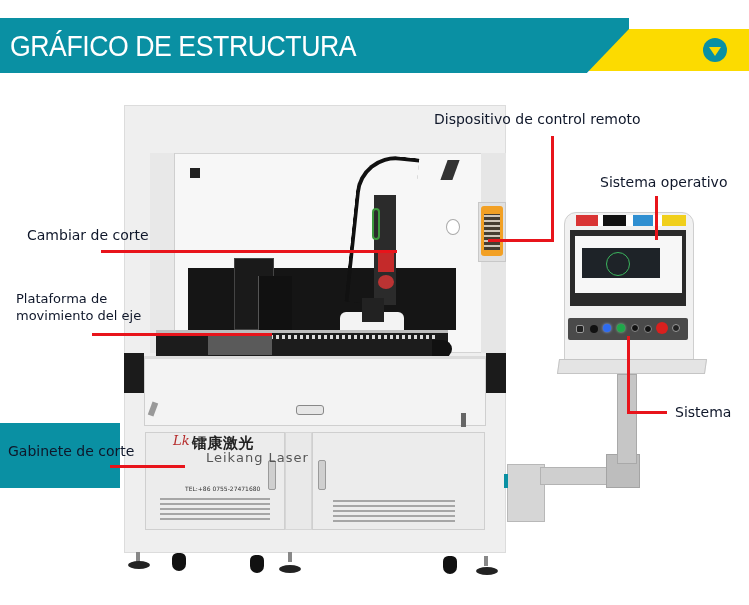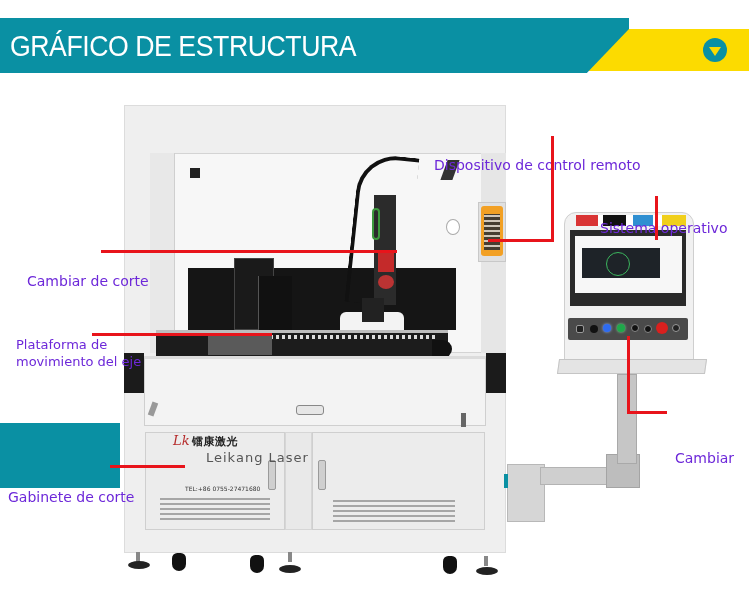"Dispositivo de control remoto" .label { color: #6d28d9 -> #0f172a; margin-top: 46px -> none }
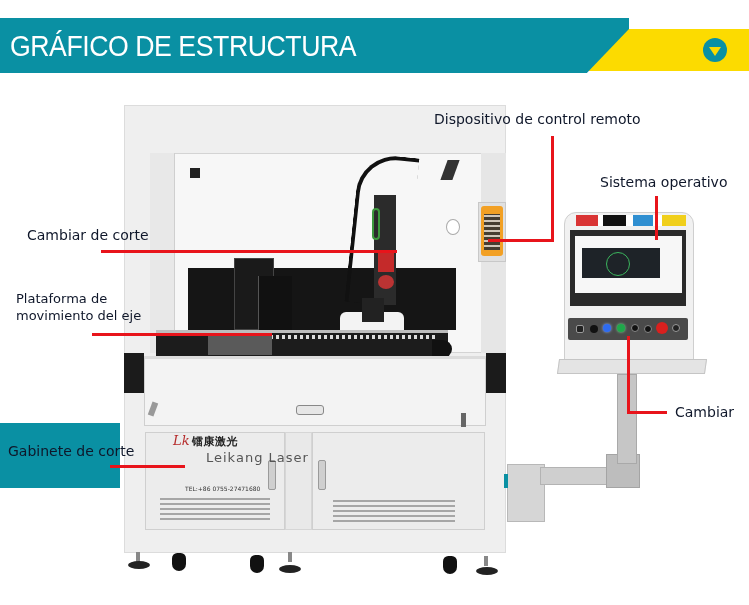"Cambiar" span.label { text: Cambiar -> Sistema }
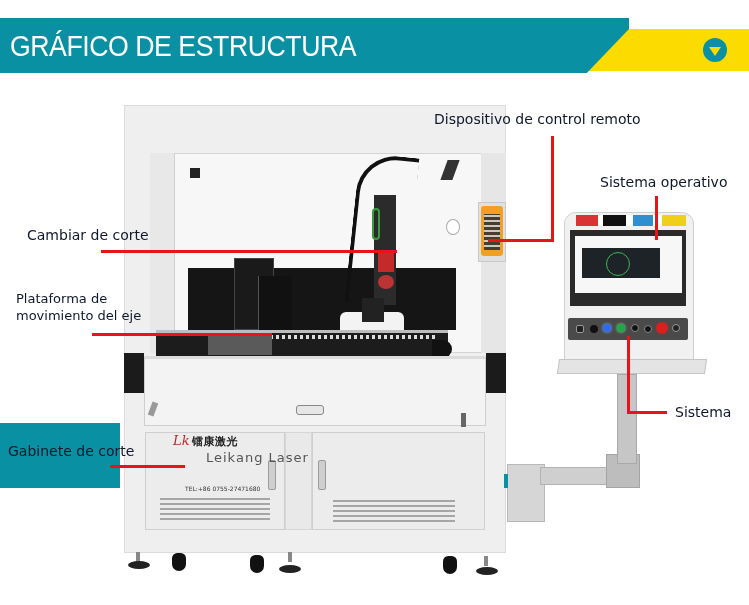"镭康激光" .brand-cn { font-size: 11px -> 15px }
